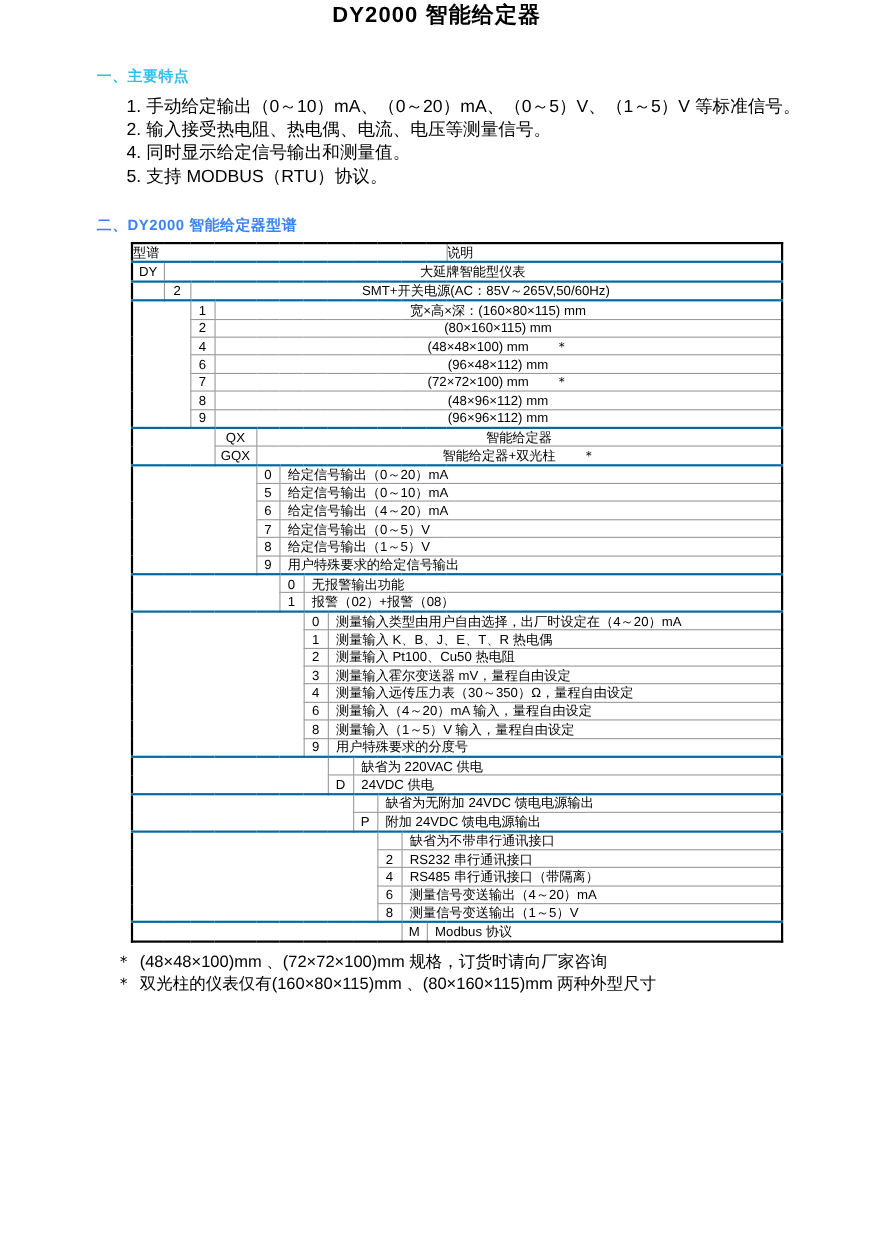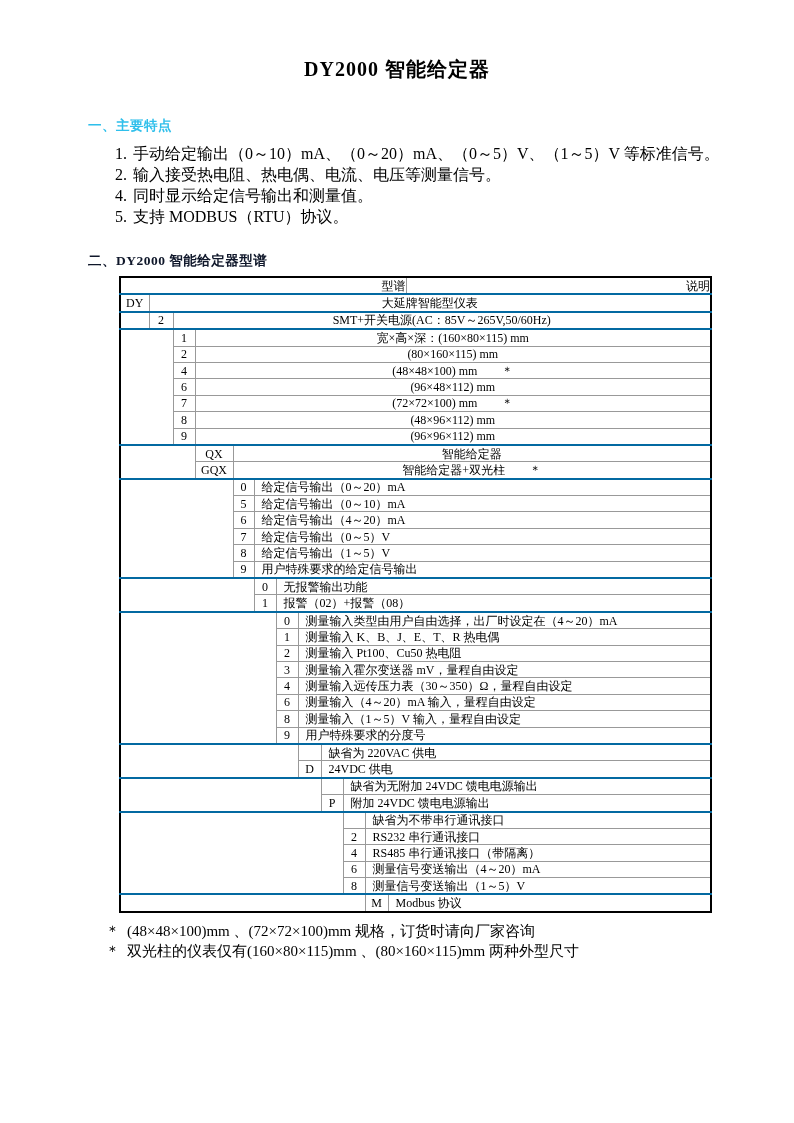"DY2000 智能给定器" .page { font-family: Liberation Serif, serif -> Liberation Sans, sans-serif; padding-top: 56px -> none }
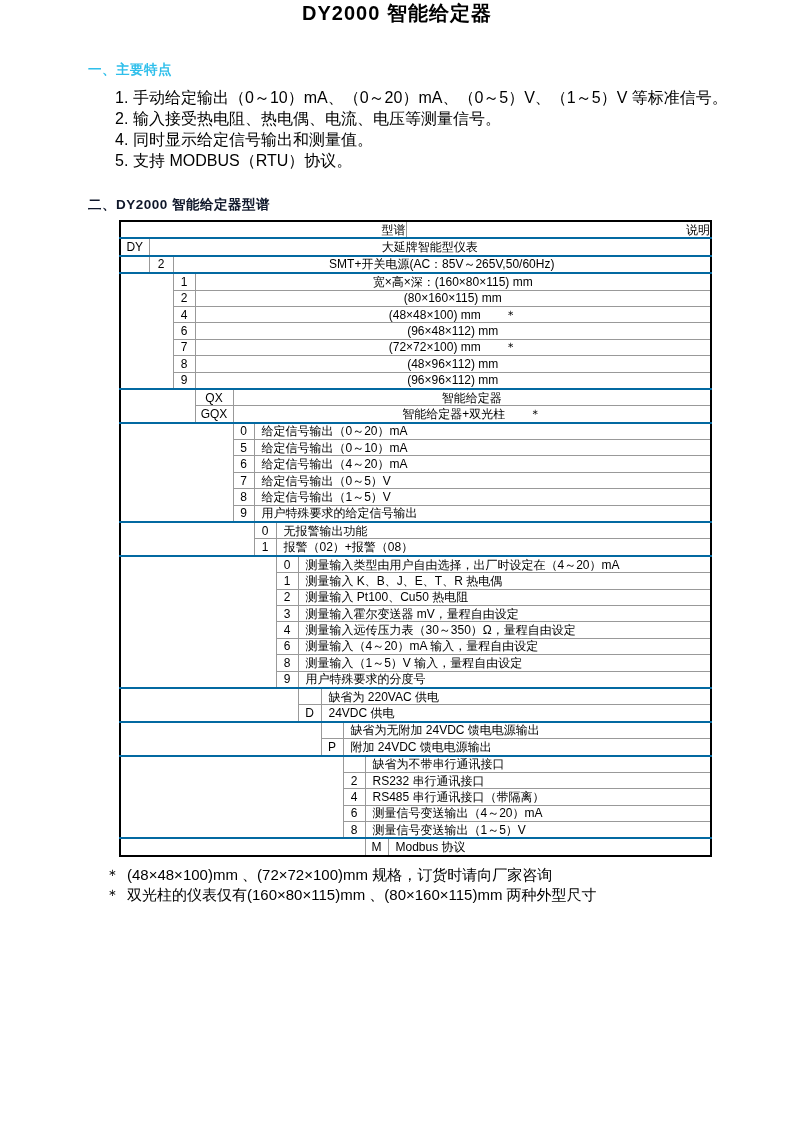"二、DY2000 智能给定器型谱" div.section-heading { color: #0f172a -> #3b82f6 }
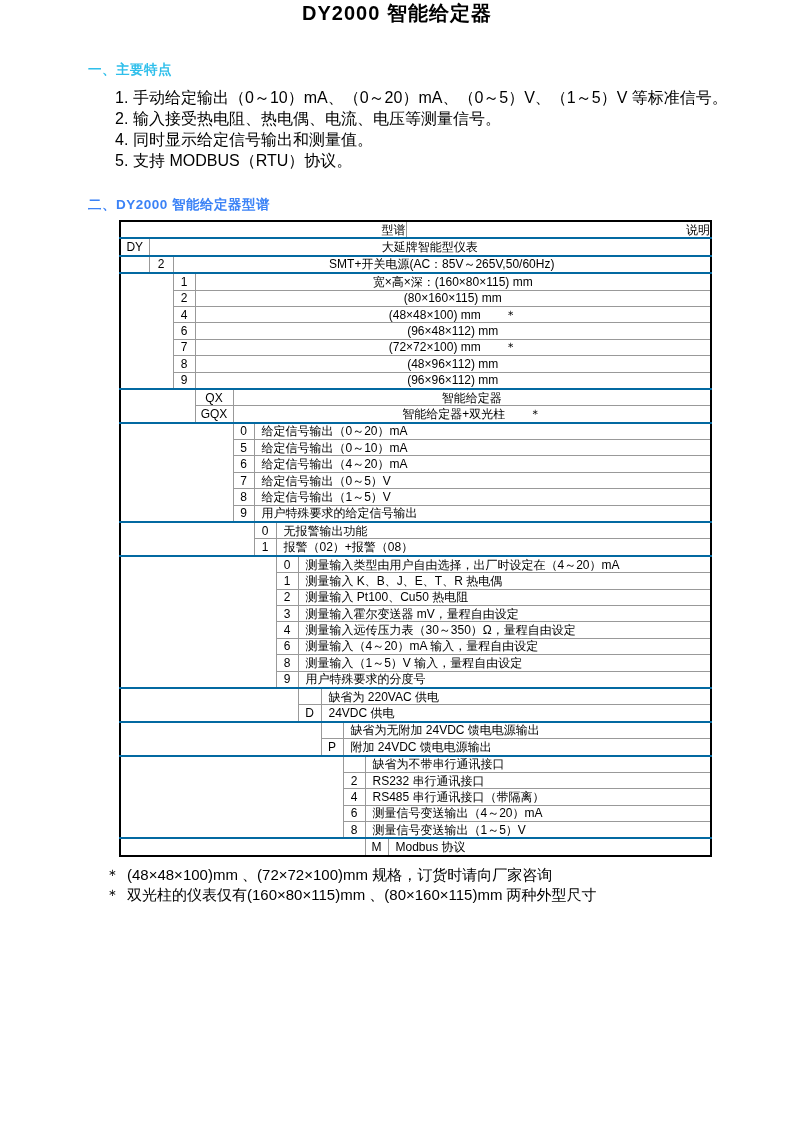"型谱" td.hdr { text-align: right -> left }
